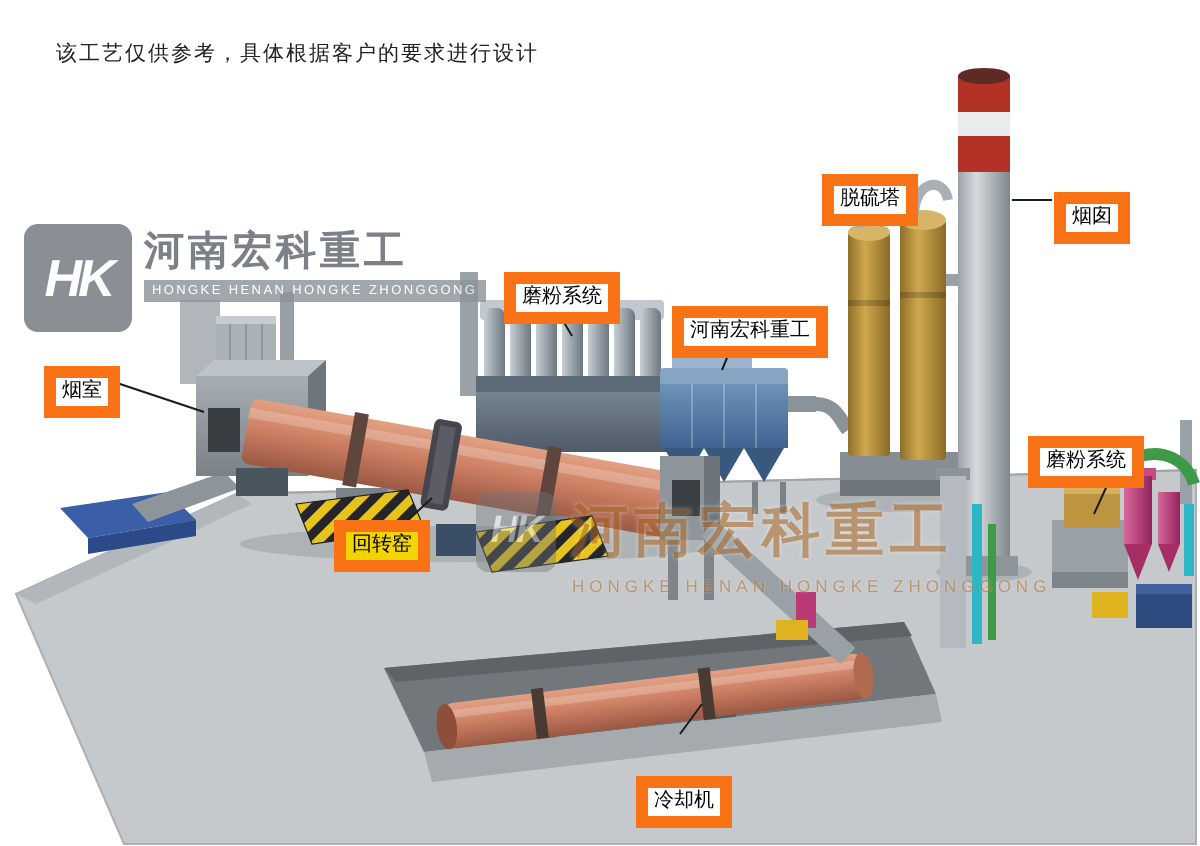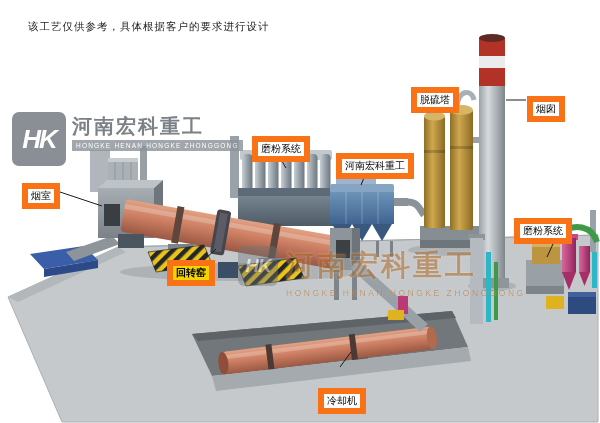"回转窑" .label.yellow { font-weight: bold -> none }
